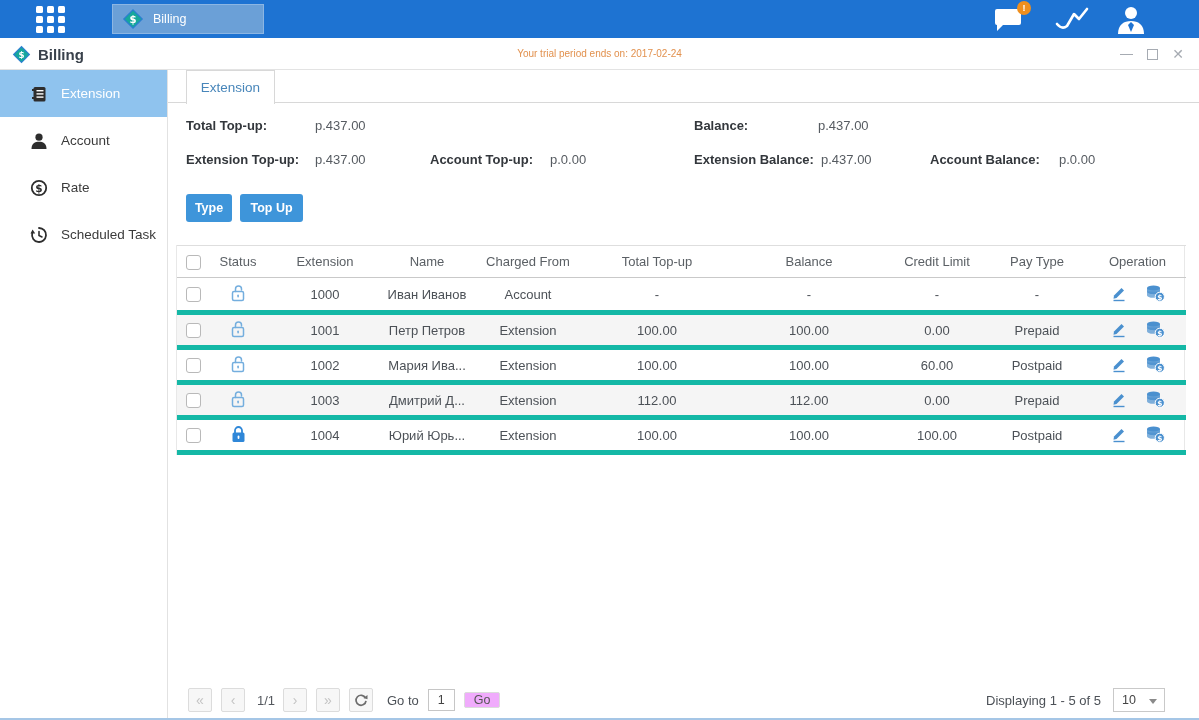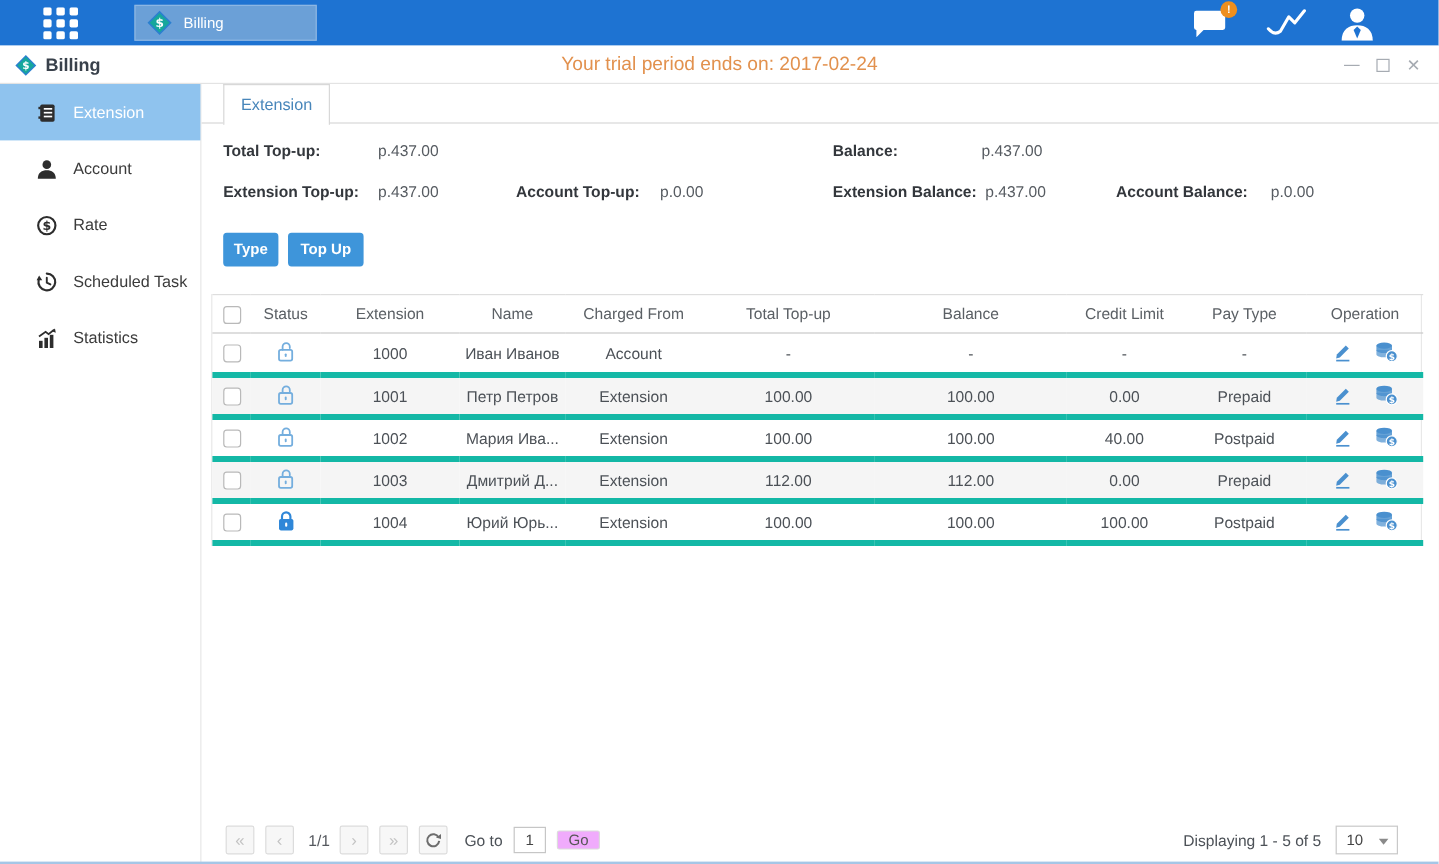"Your trial period ends on:" .trial { font-size: 16px -> 10px }
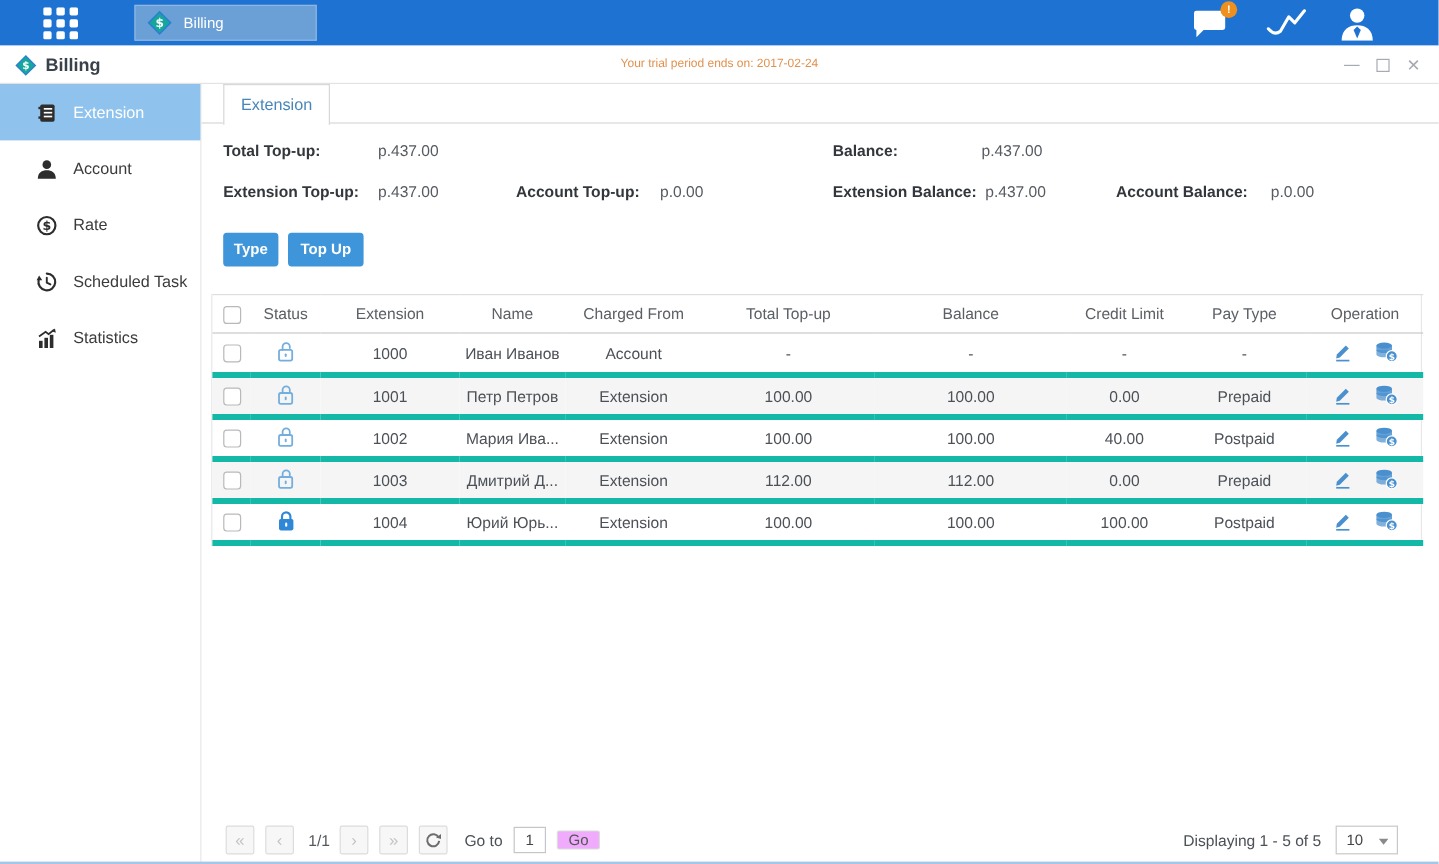"Statistics" div.side-item { html: <div> <svg> <rect></rect> <rect></rect> <rect></rect> <path></path> <polygon></polygon> </svg> <span>Statistics</span> </div> -> none }
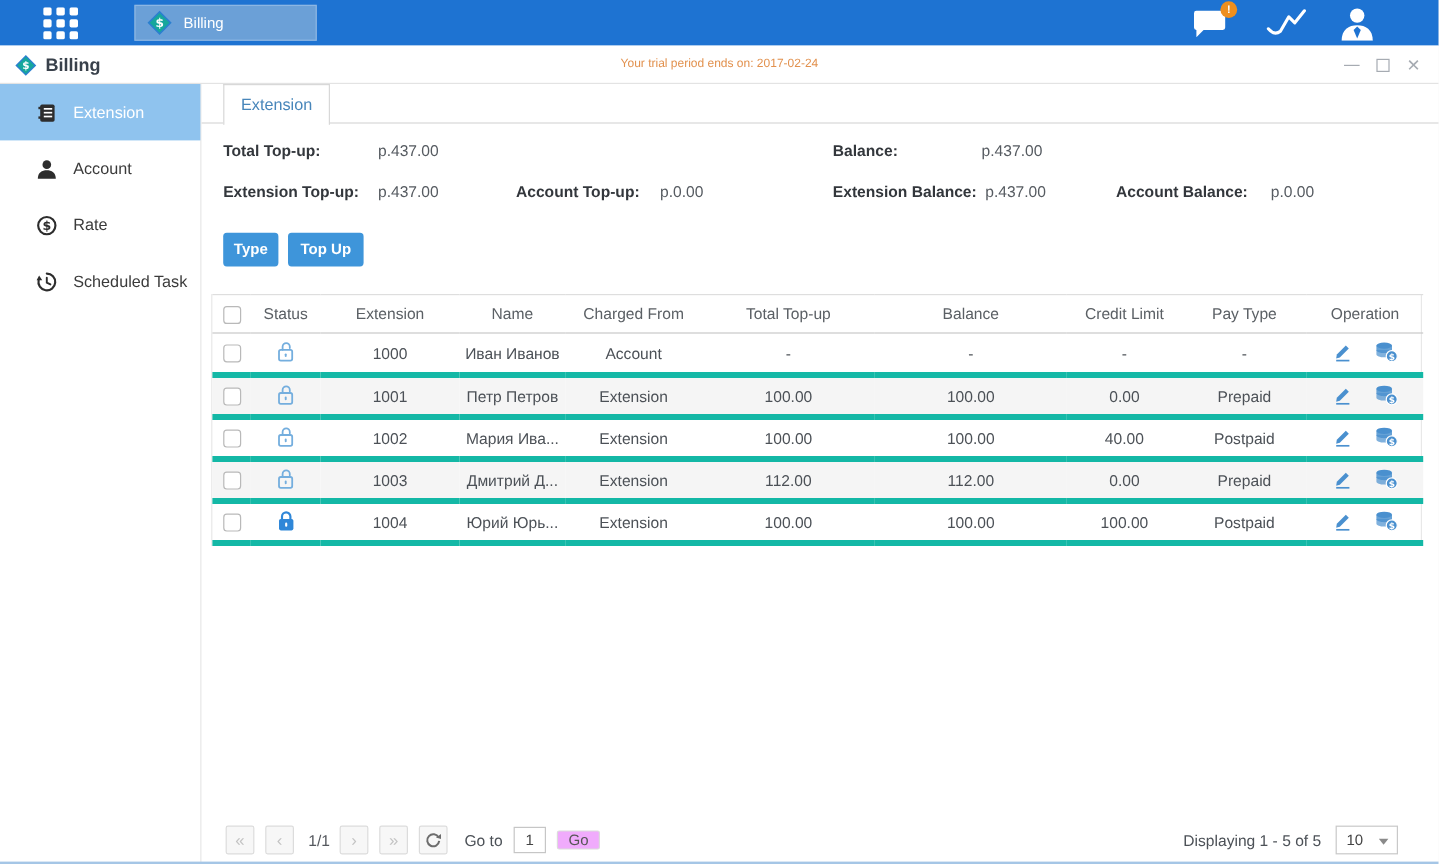"40.00" td { text: 40.00 -> 60.00 }
